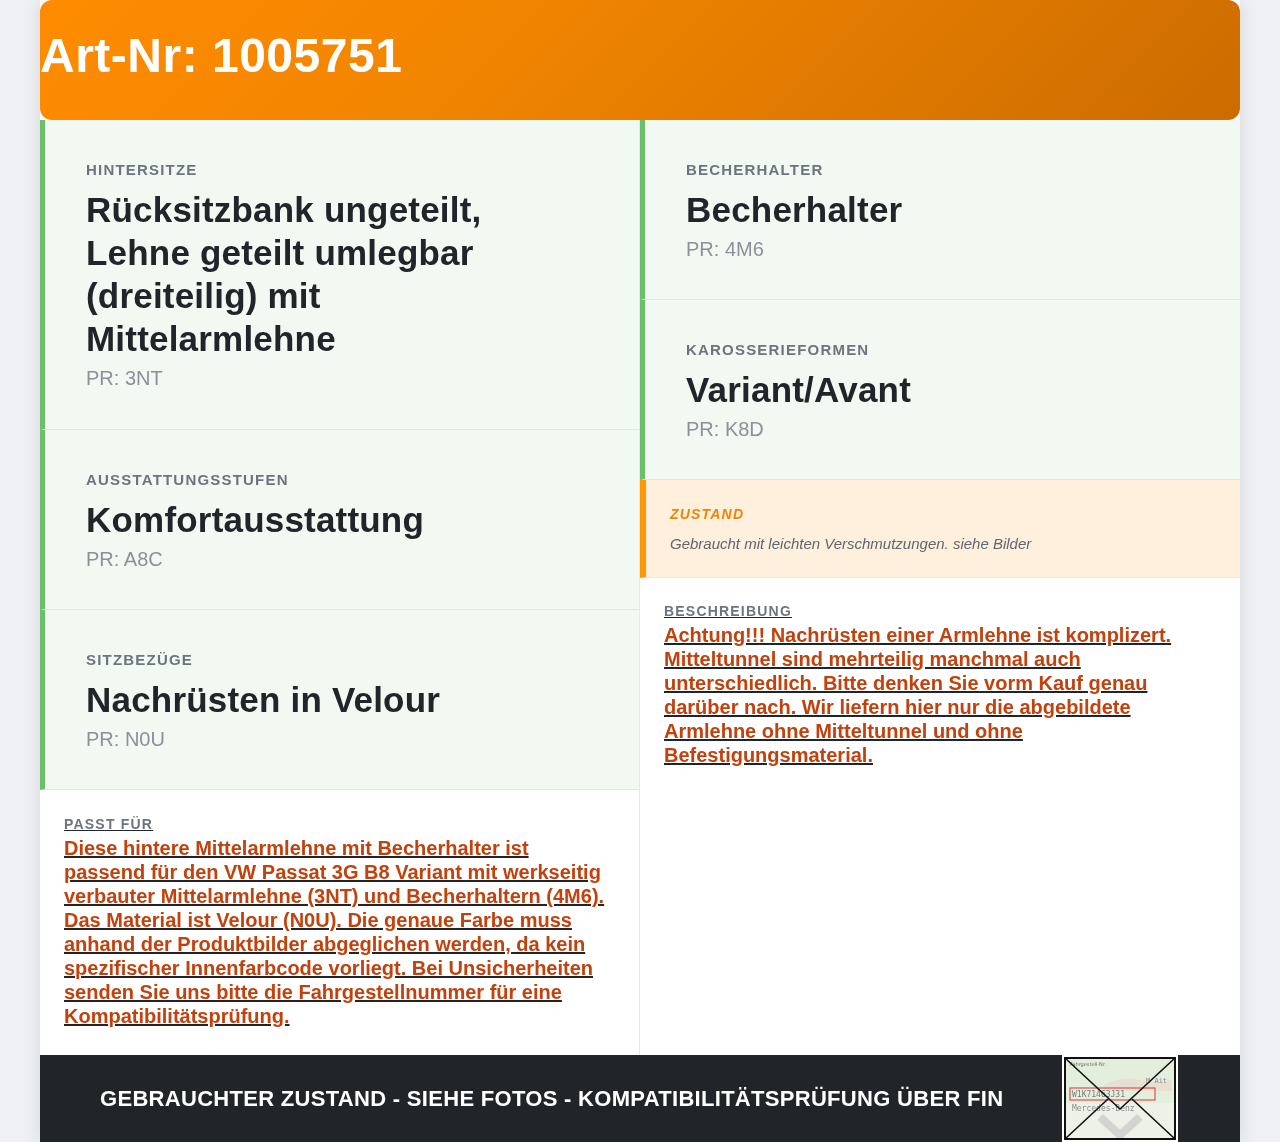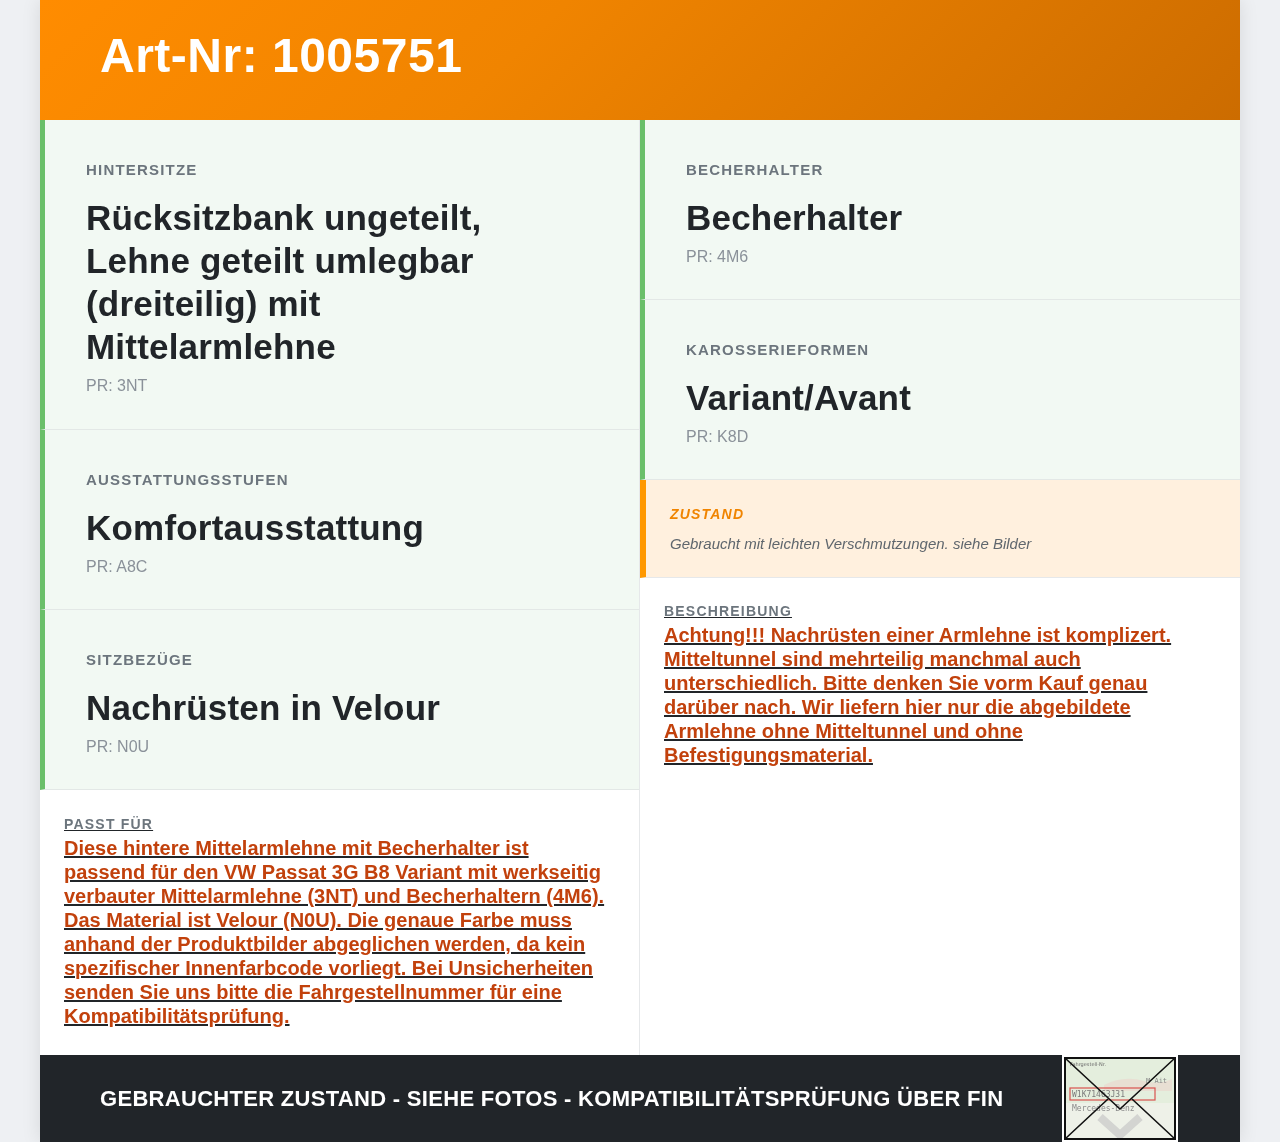"Art-Nr: 1005751" .header { border-radius: none -> 12px; padding-left: 60px -> none }
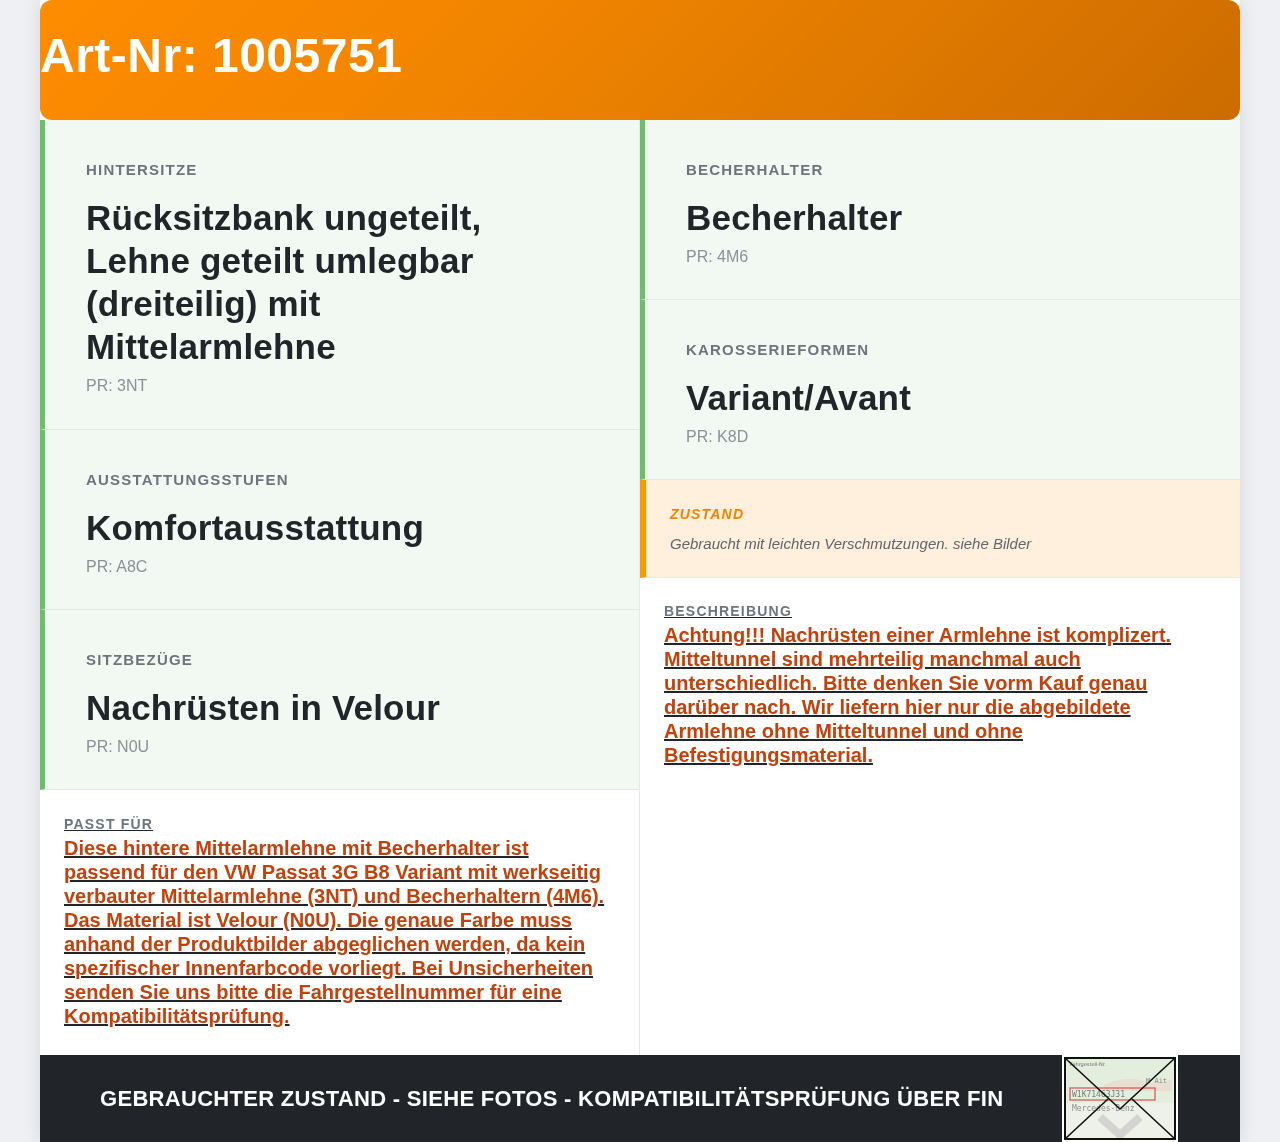"Rücksitzbank ungeteilt, Lehne geteilt" .spec-value { margin-top: 16px -> 8px }
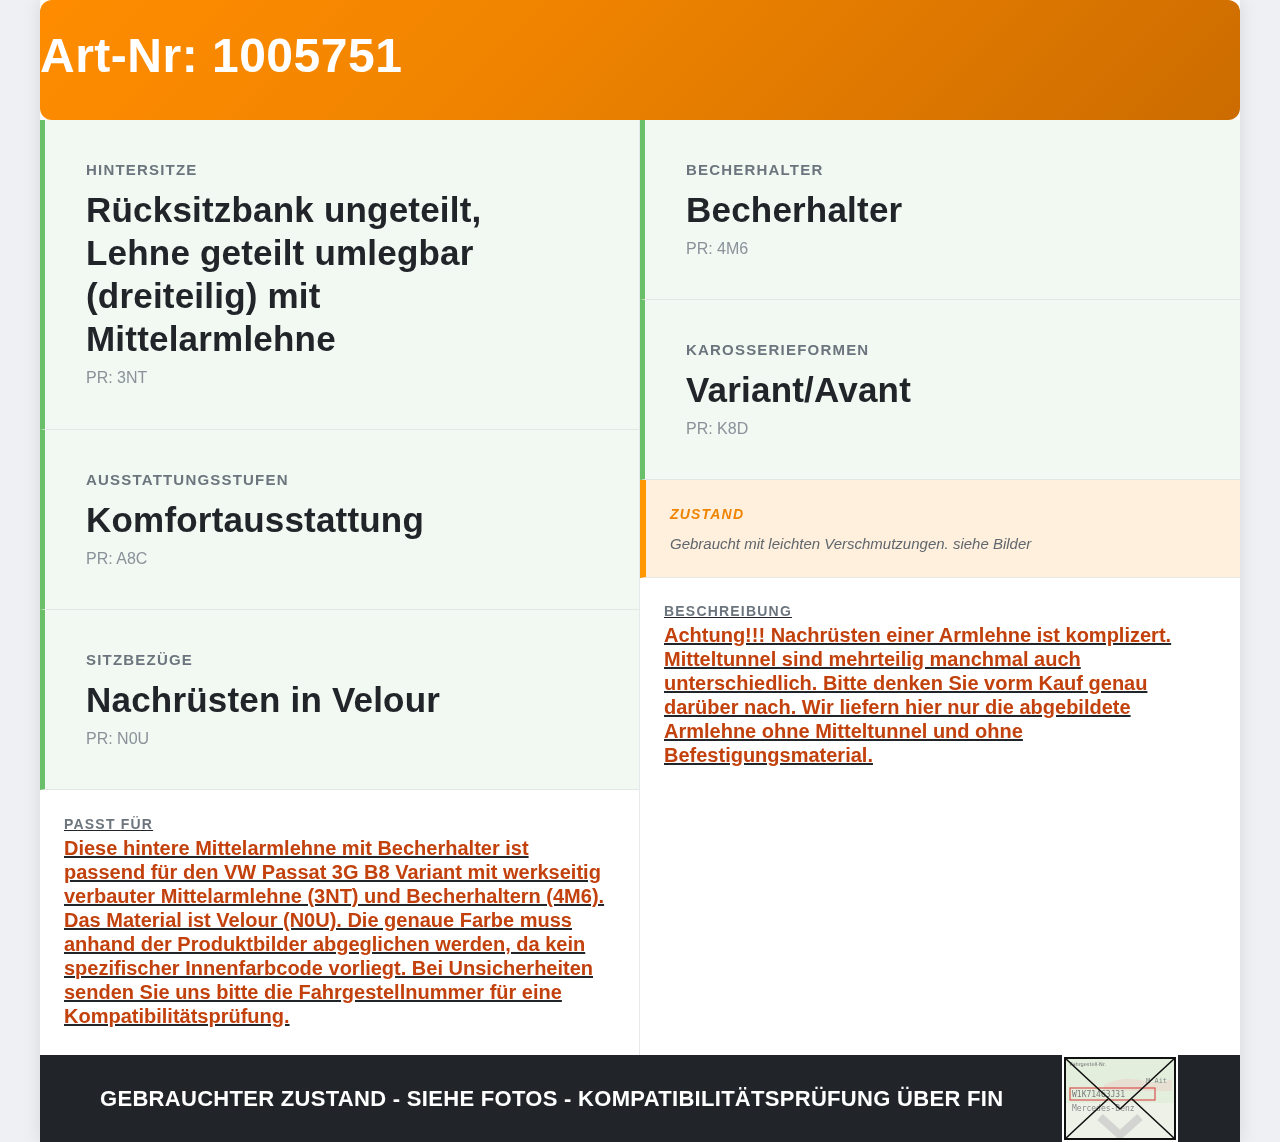"PR: 4M6" .spec-code { font-size: 16px -> 20px }
